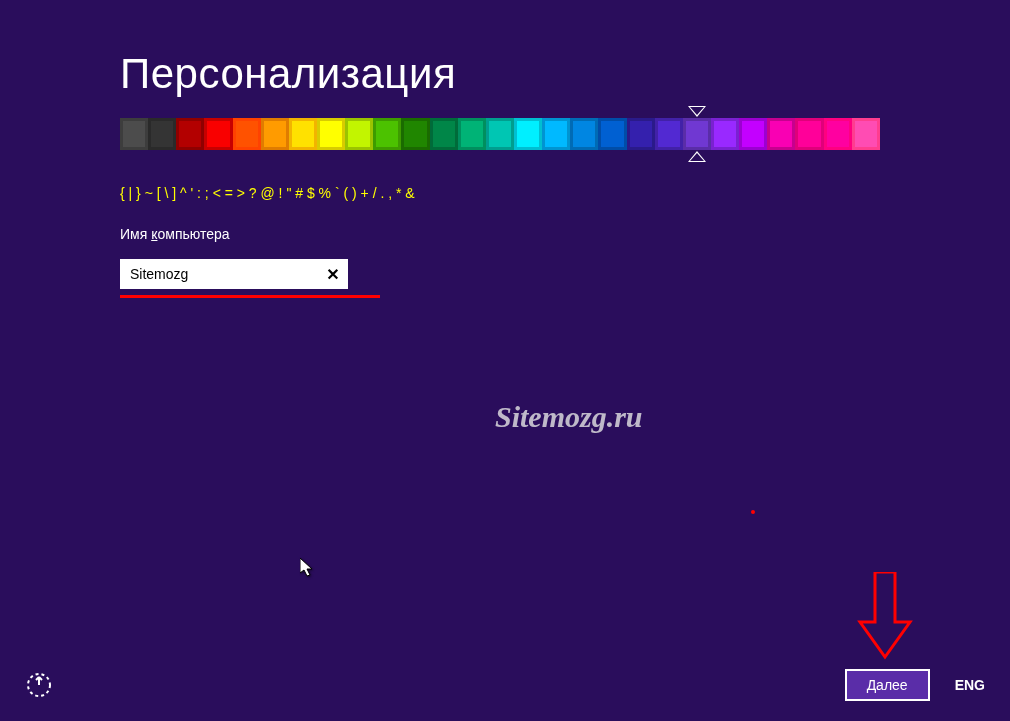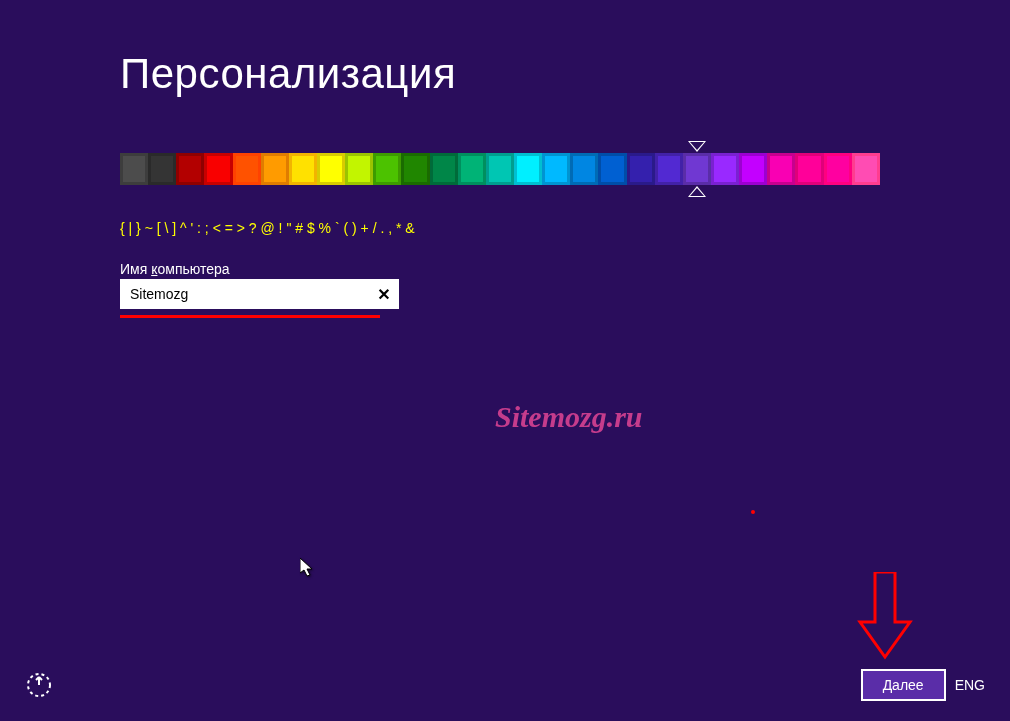"Персонализация" .page-title { margin-bottom: 55px -> 20px }
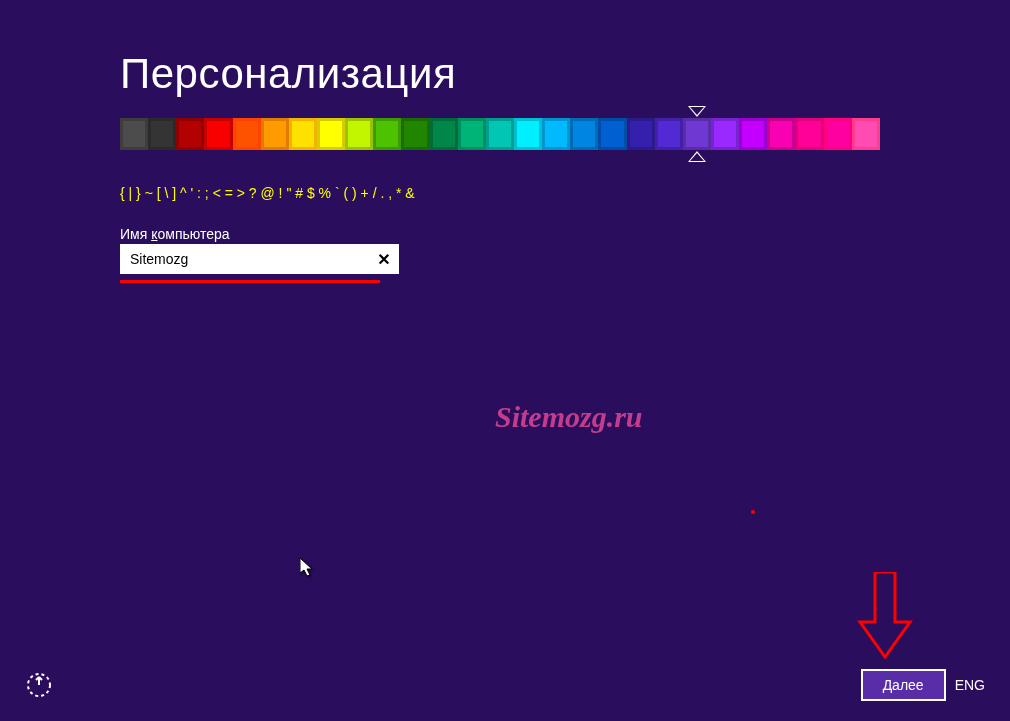"Имя компьютера" .input-label { margin-bottom: 2px -> 17px }
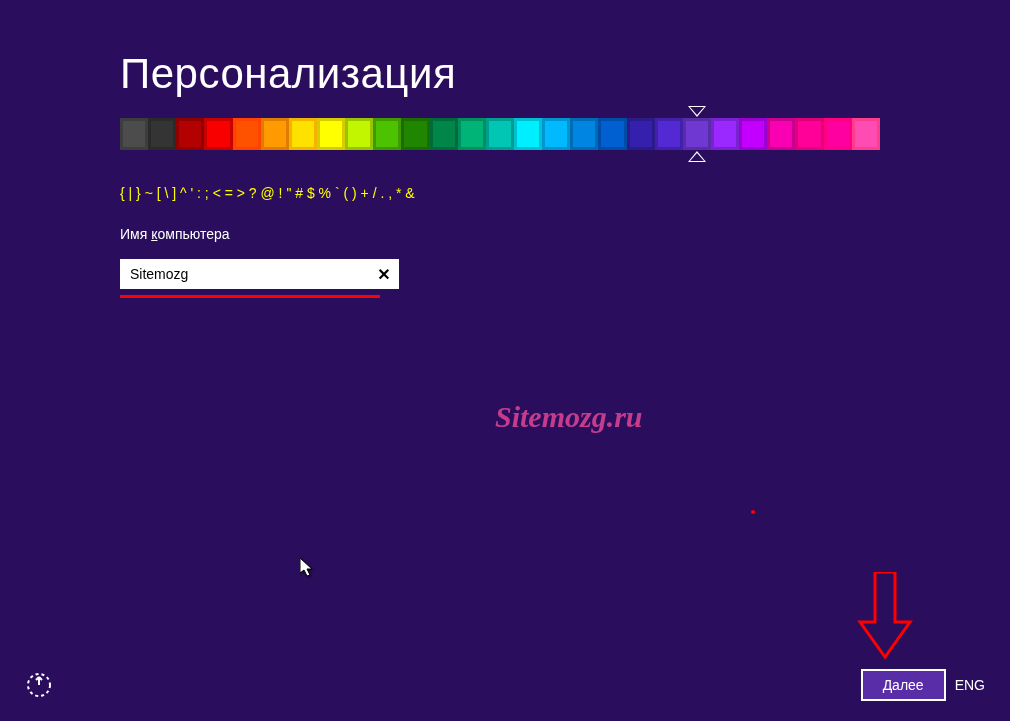"Sitemozg" .input-wrap { width: 279px -> 228px }
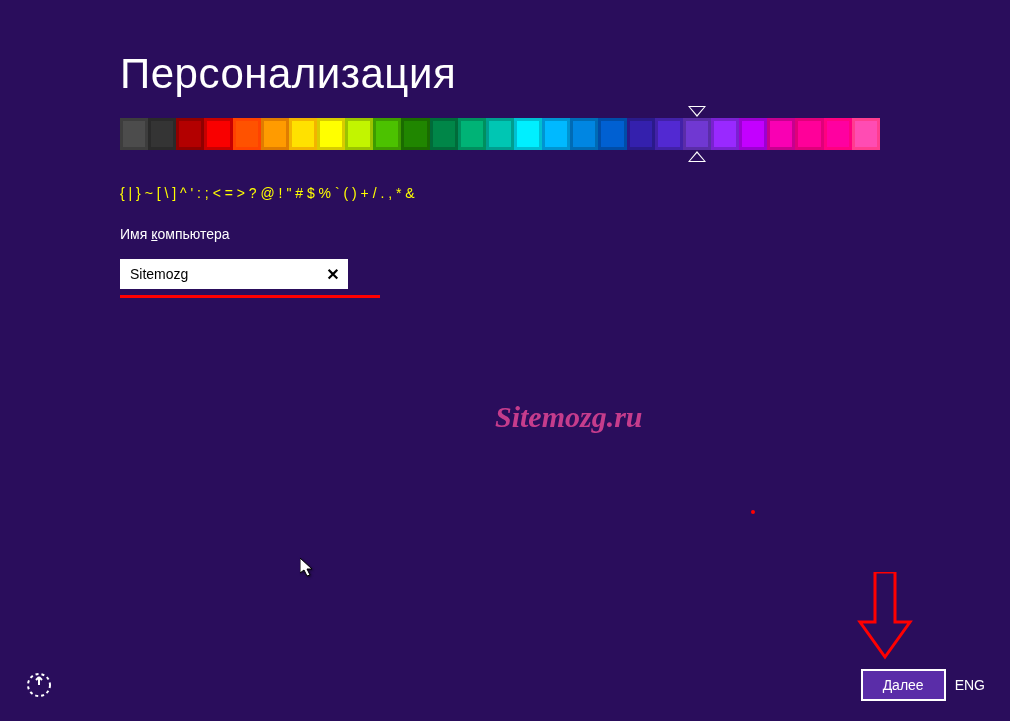"Sitemozg.ru" .watermark { color: #ec4899 -> #e5e5e5 }
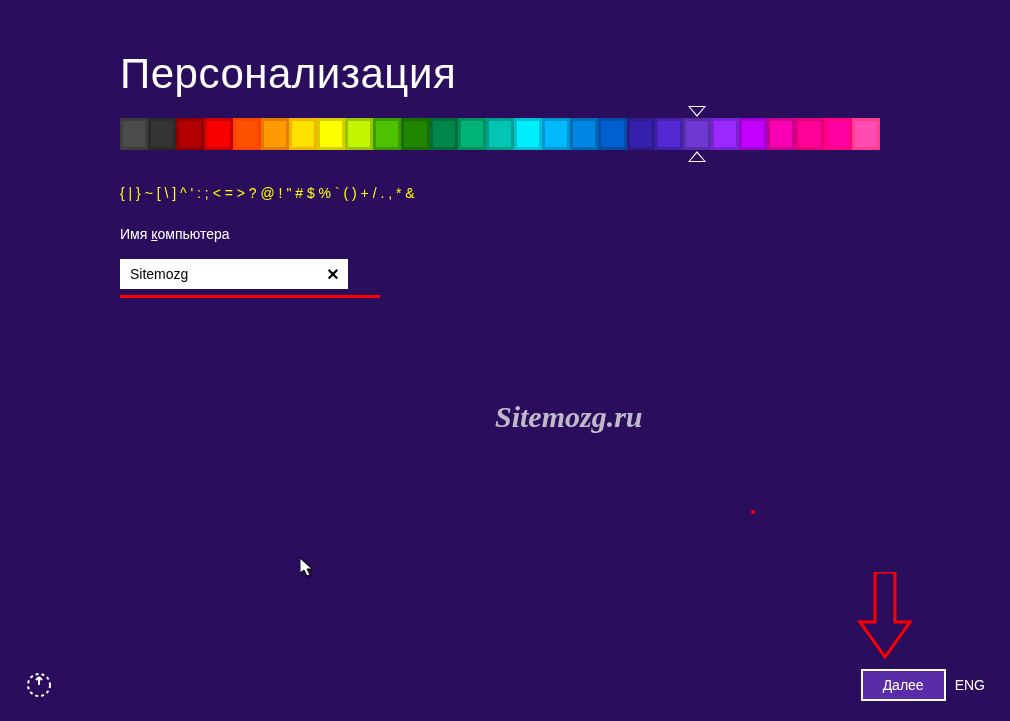"Далее" .right-controls { gap: 9px -> 25px }
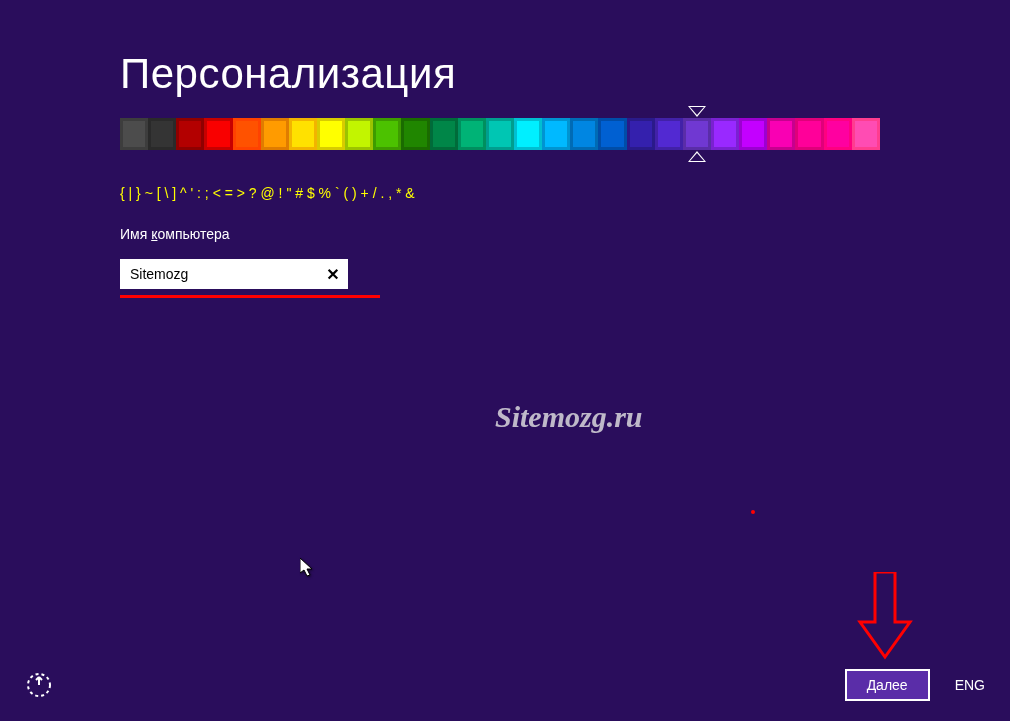"ENG" .lang-indicator { font-weight: normal -> bold }
